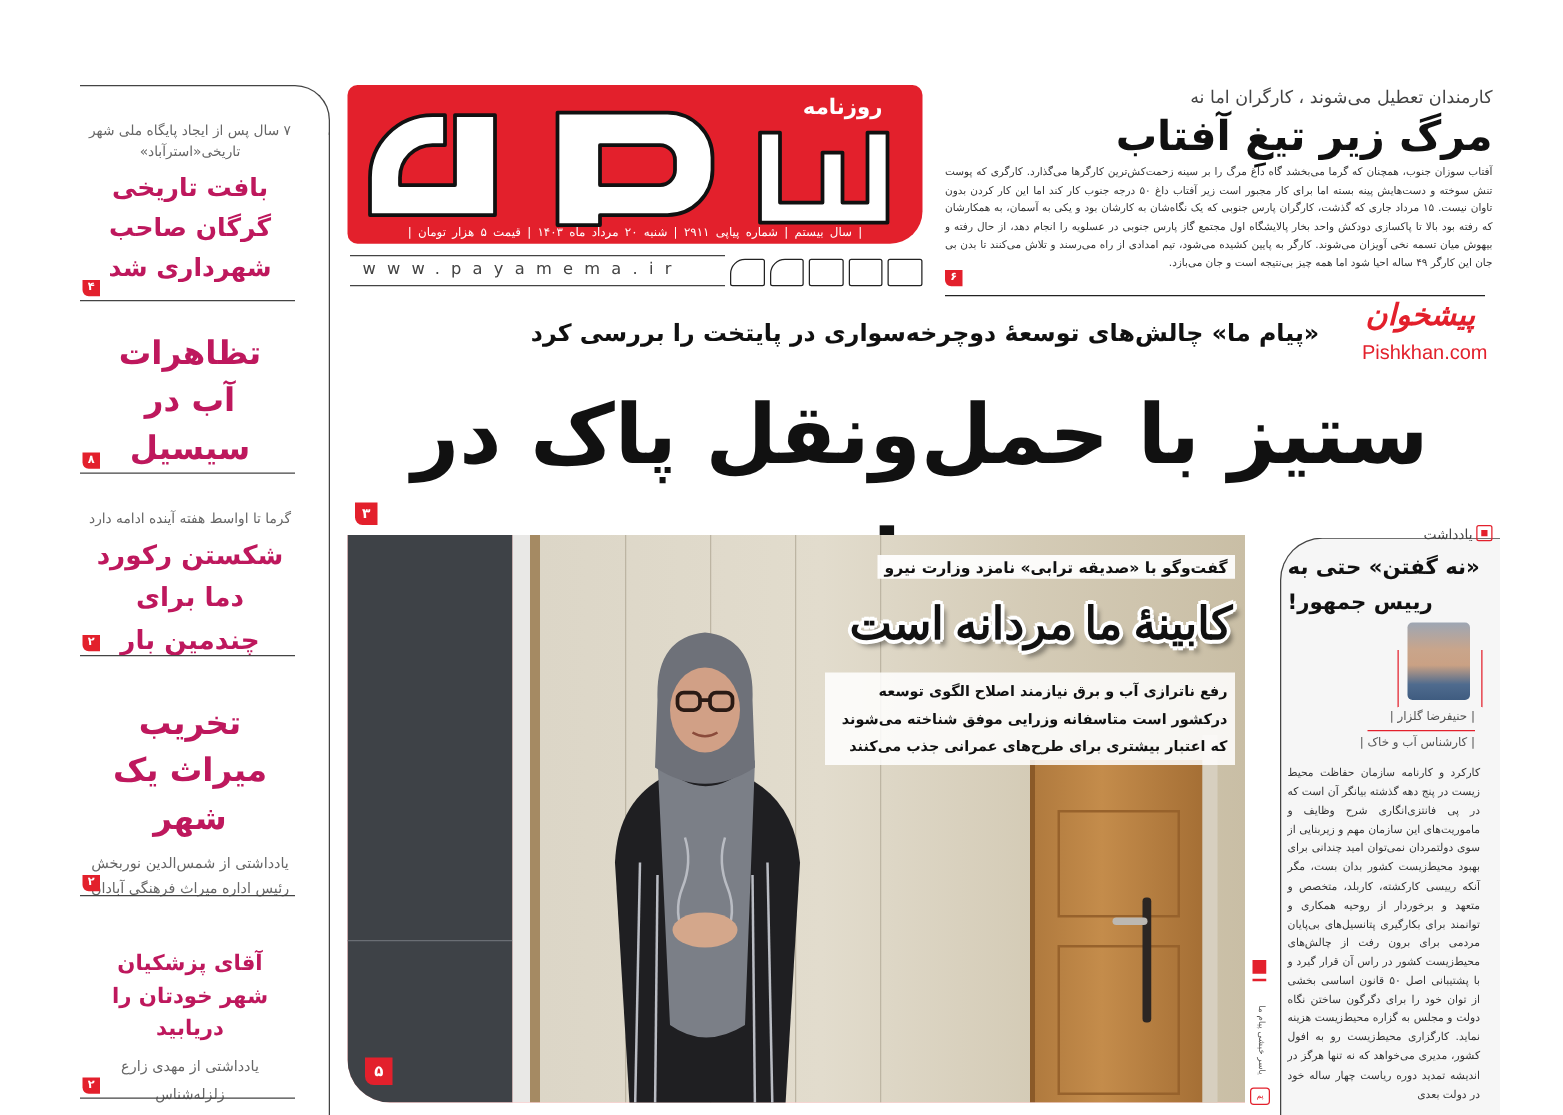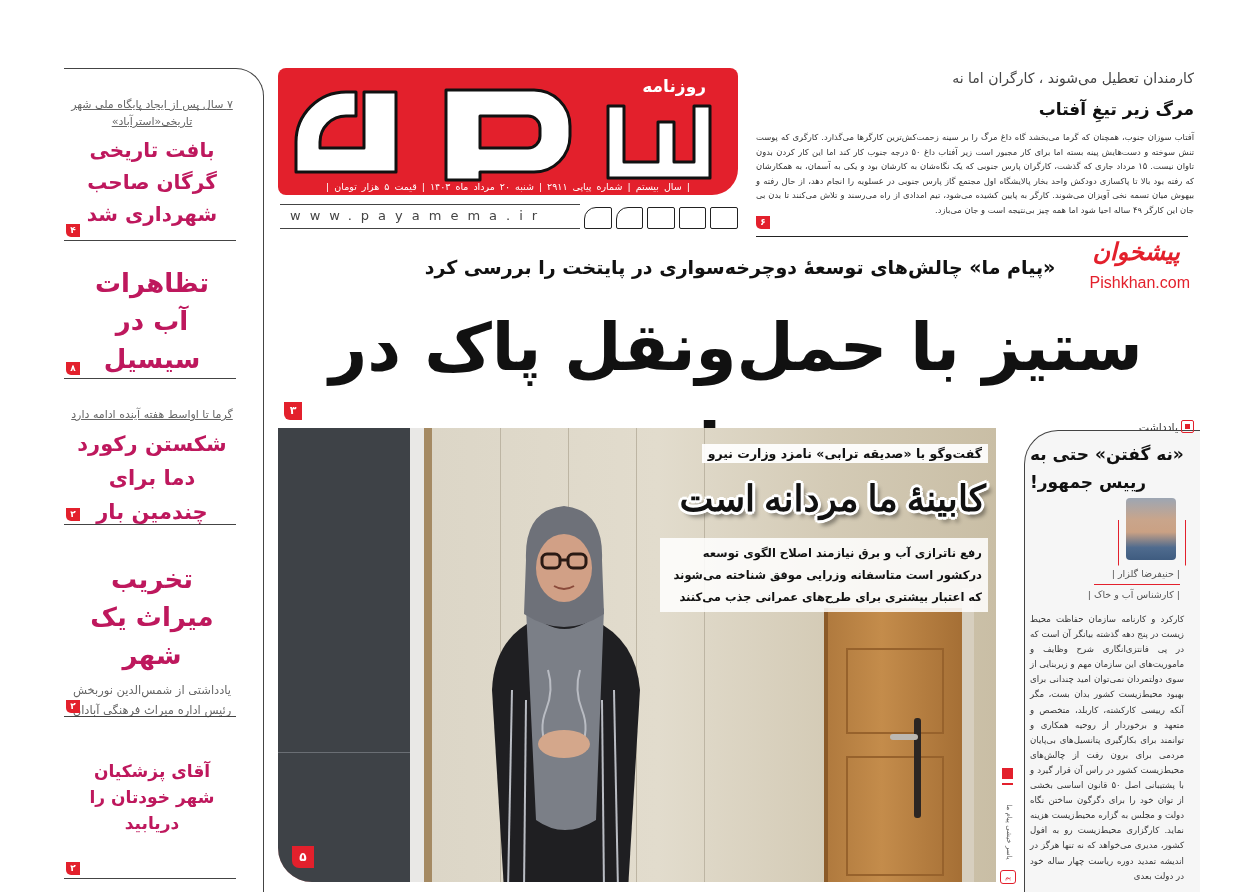"۷ سال پس از ایجاد" .lstory .kicker { text-decoration: underline -> none }
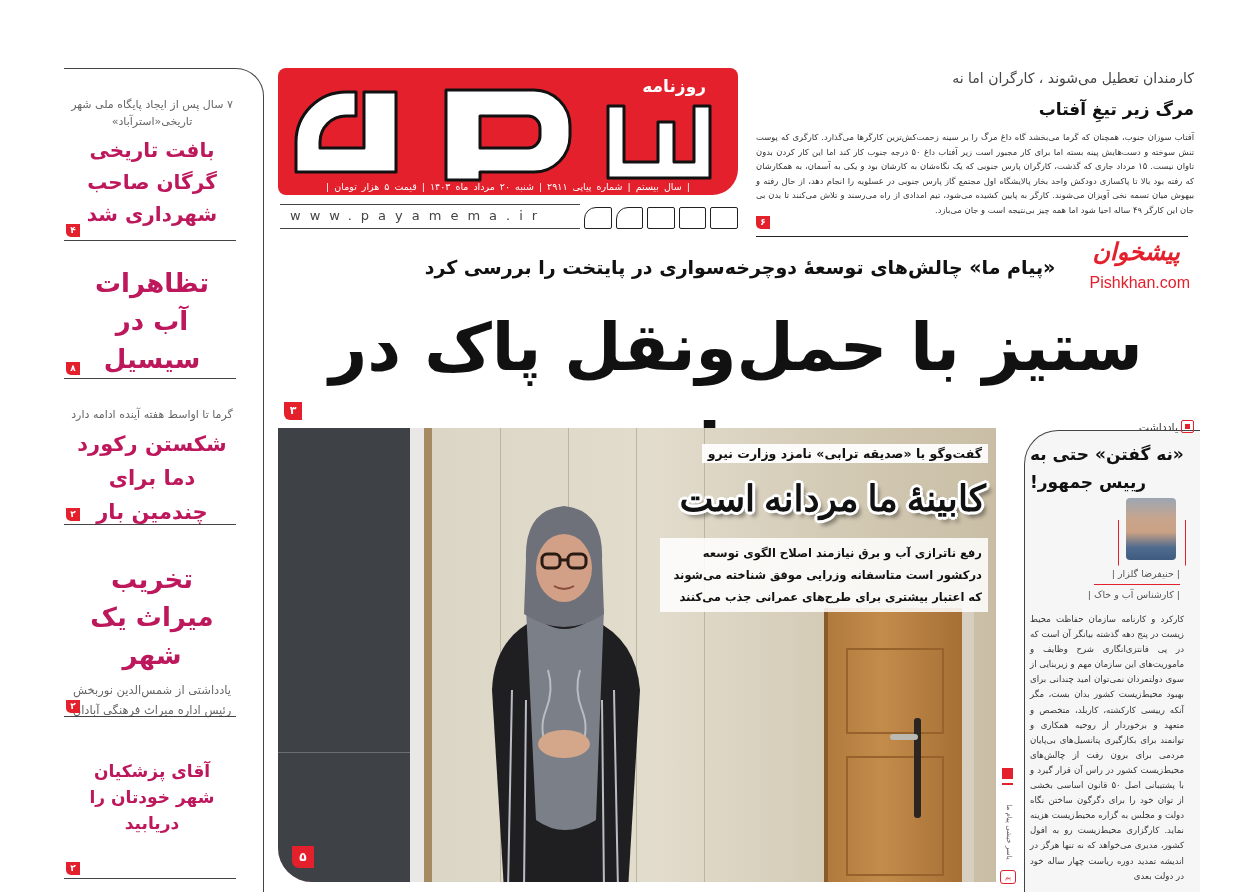"مرگ زیر تیغِ آفتاب" .tr-story .title { font-size: 17px -> 33px }
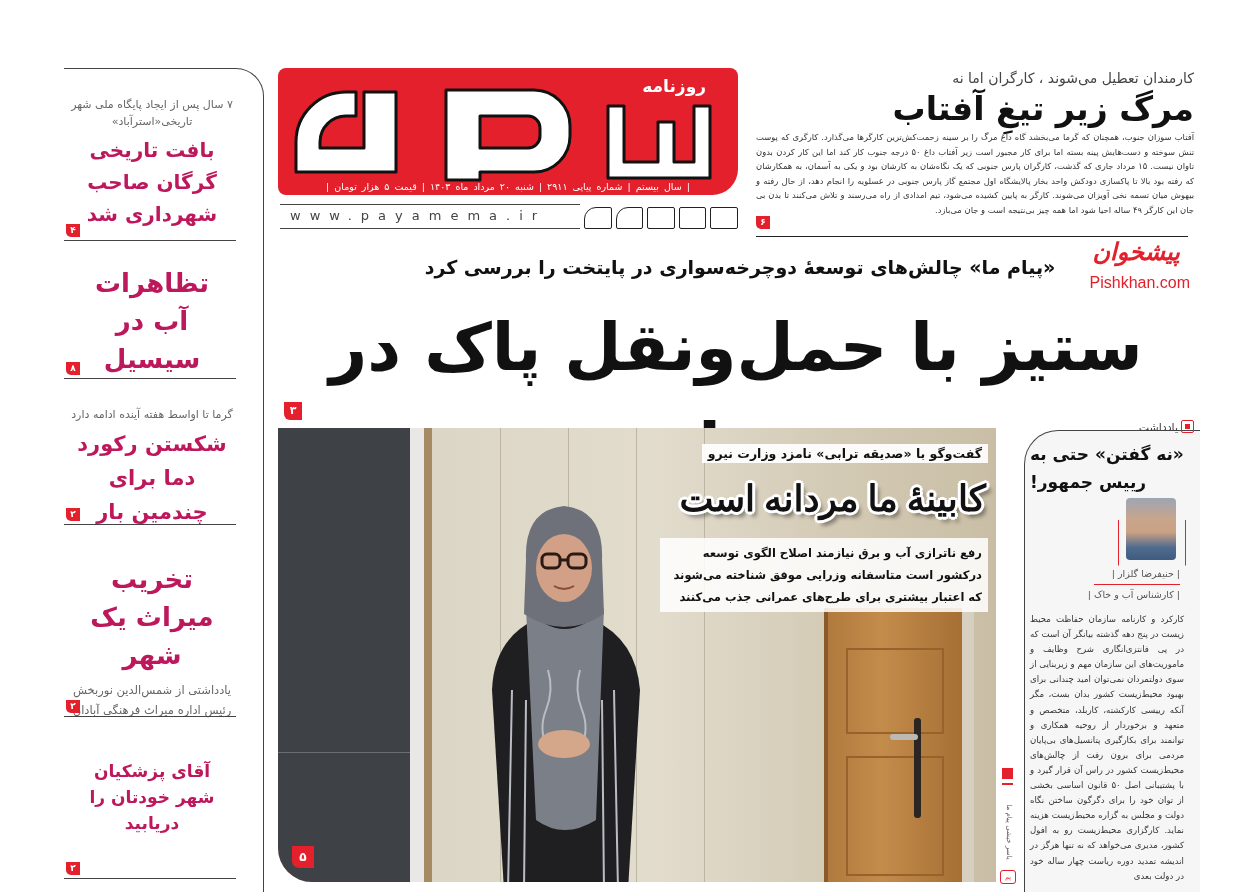"یادداشتی از مهدی زارع زلزله‌شناس" div.sub { html: none -> <div>یادداشتی از مهدی زارع زلزله‌شناس</div> }
